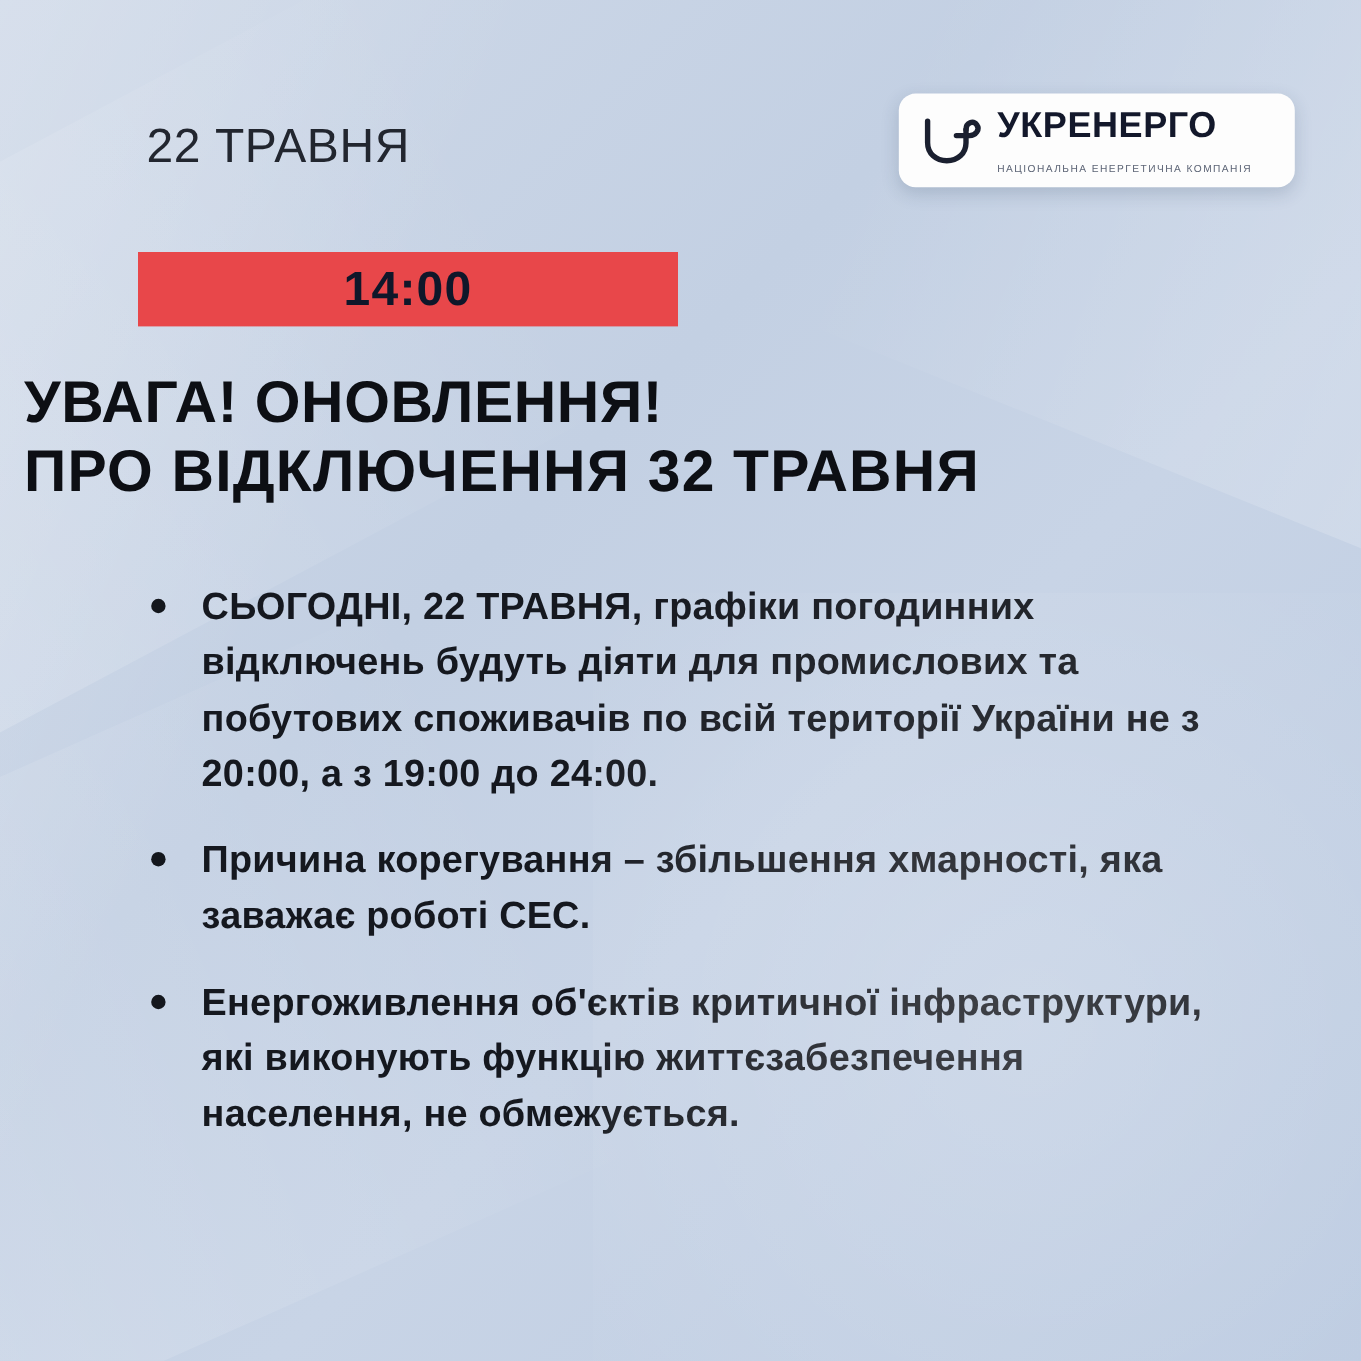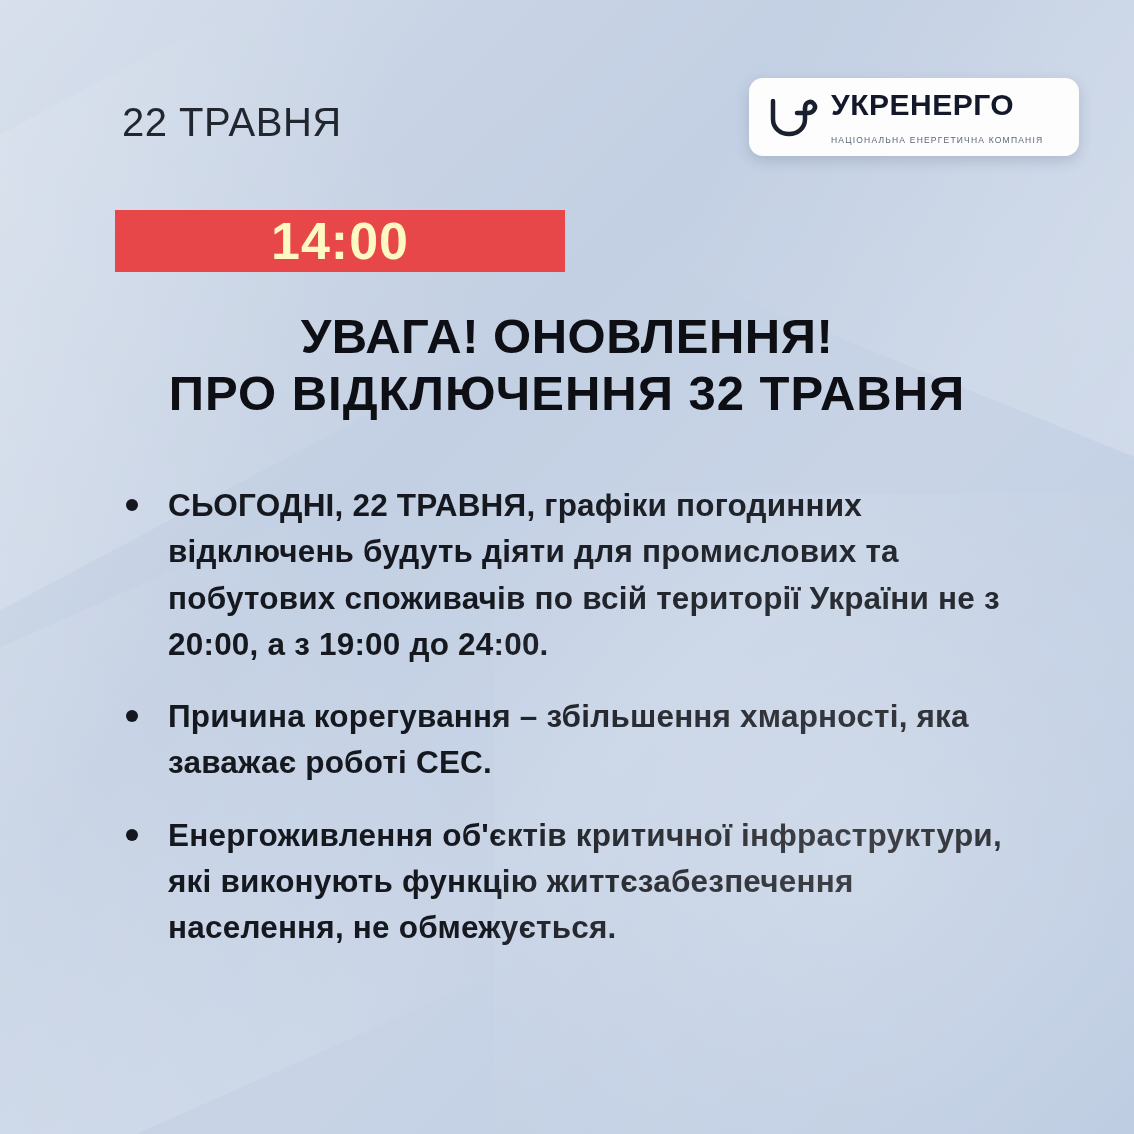"14:00" .time-badge span { color: #fef9c3 -> #0f172a; font-size: 52px -> 40px }
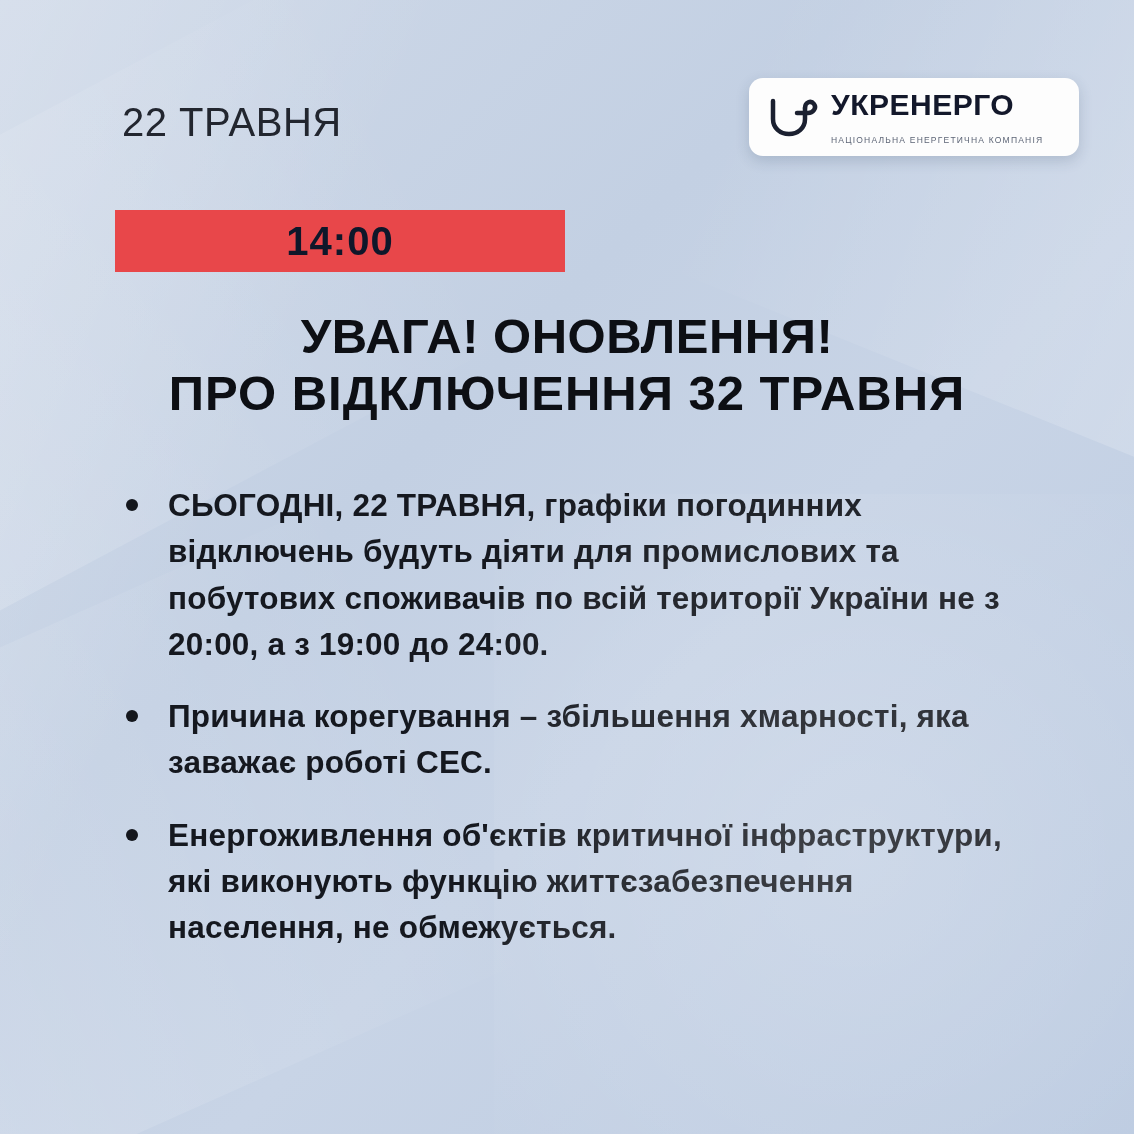"УВАГА! ОНОВЛЕННЯ!" .headline { text-align: center -> none }
